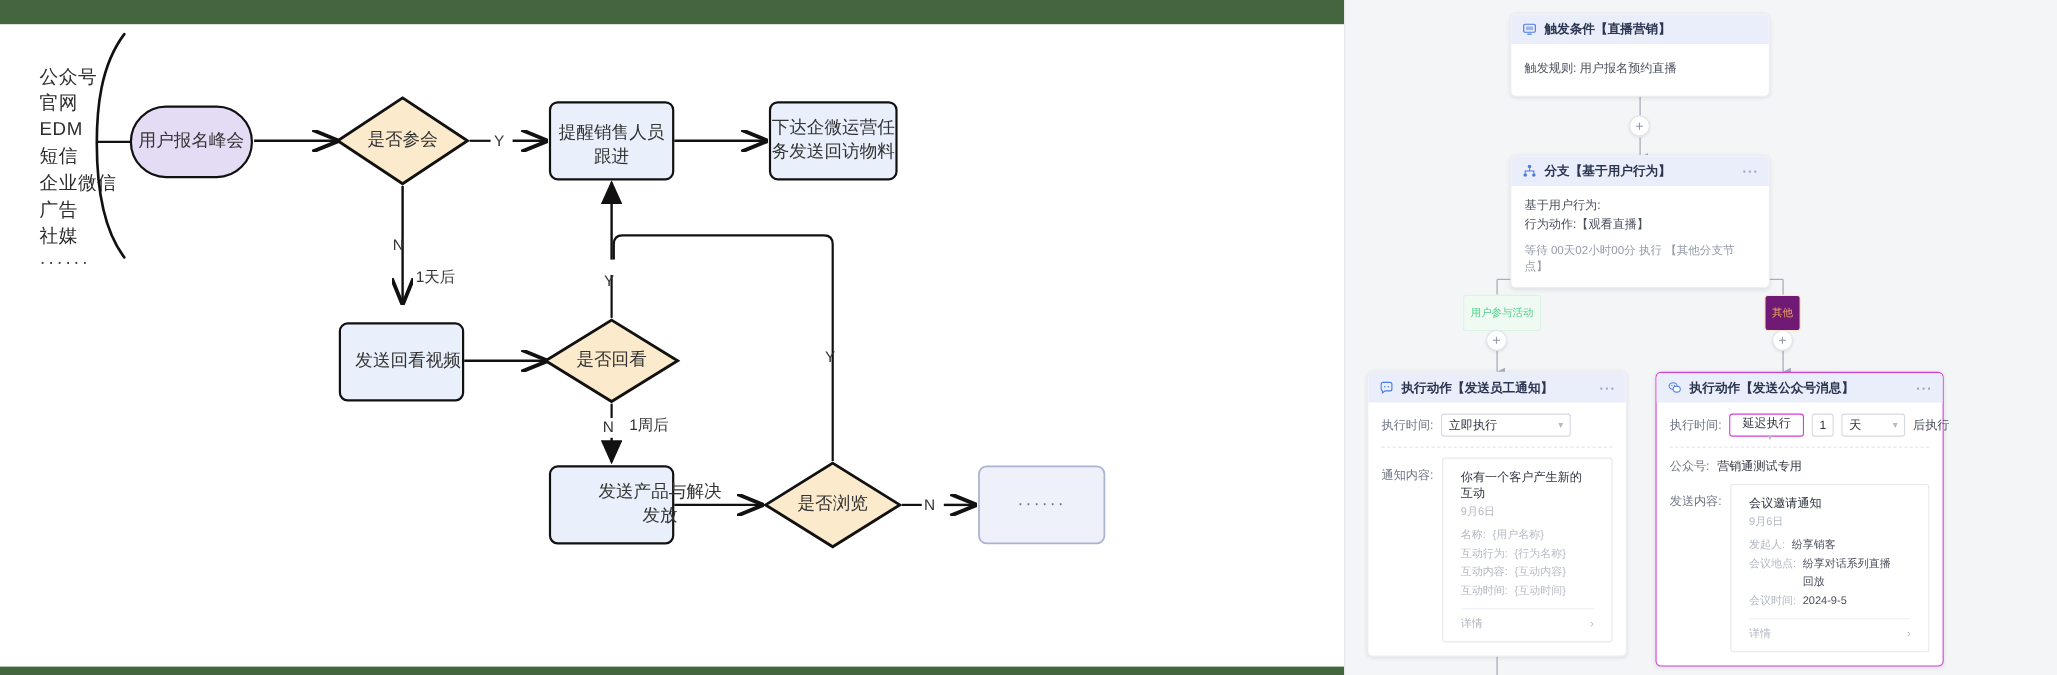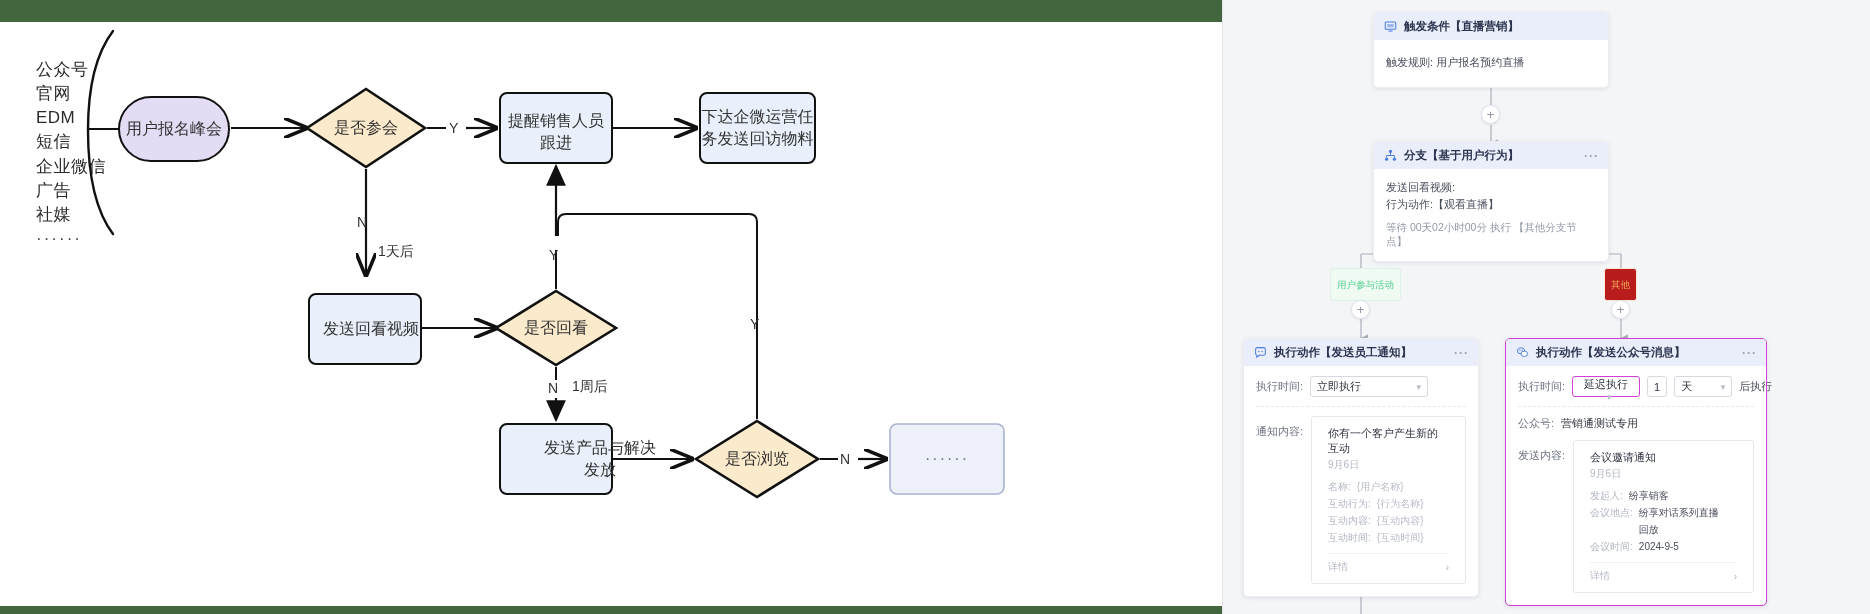"发送回看视频:" div.row-line { text: 发送回看视频 -> 基于用户行为 }
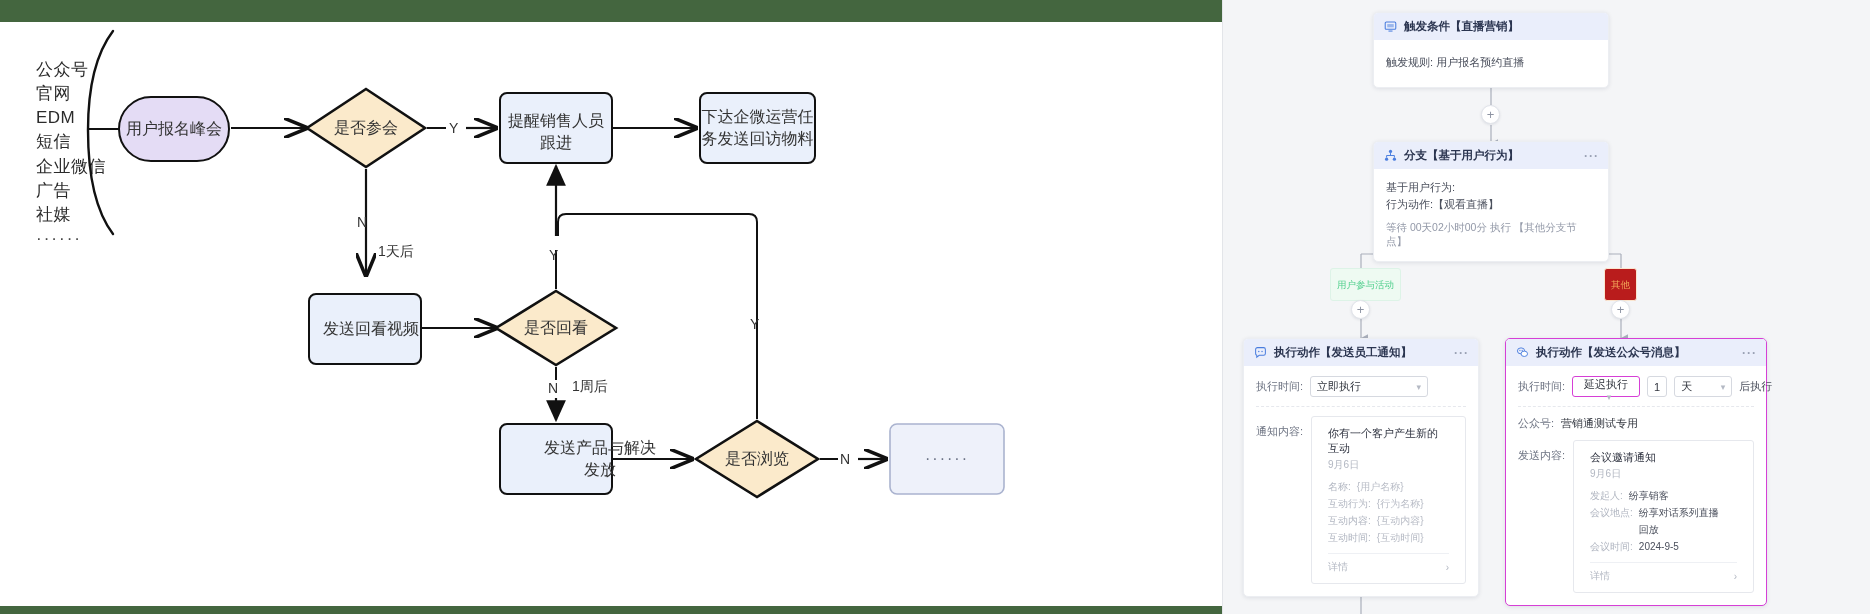"其他" .chip-orange { background: #b91c1c -> #701a75 }
